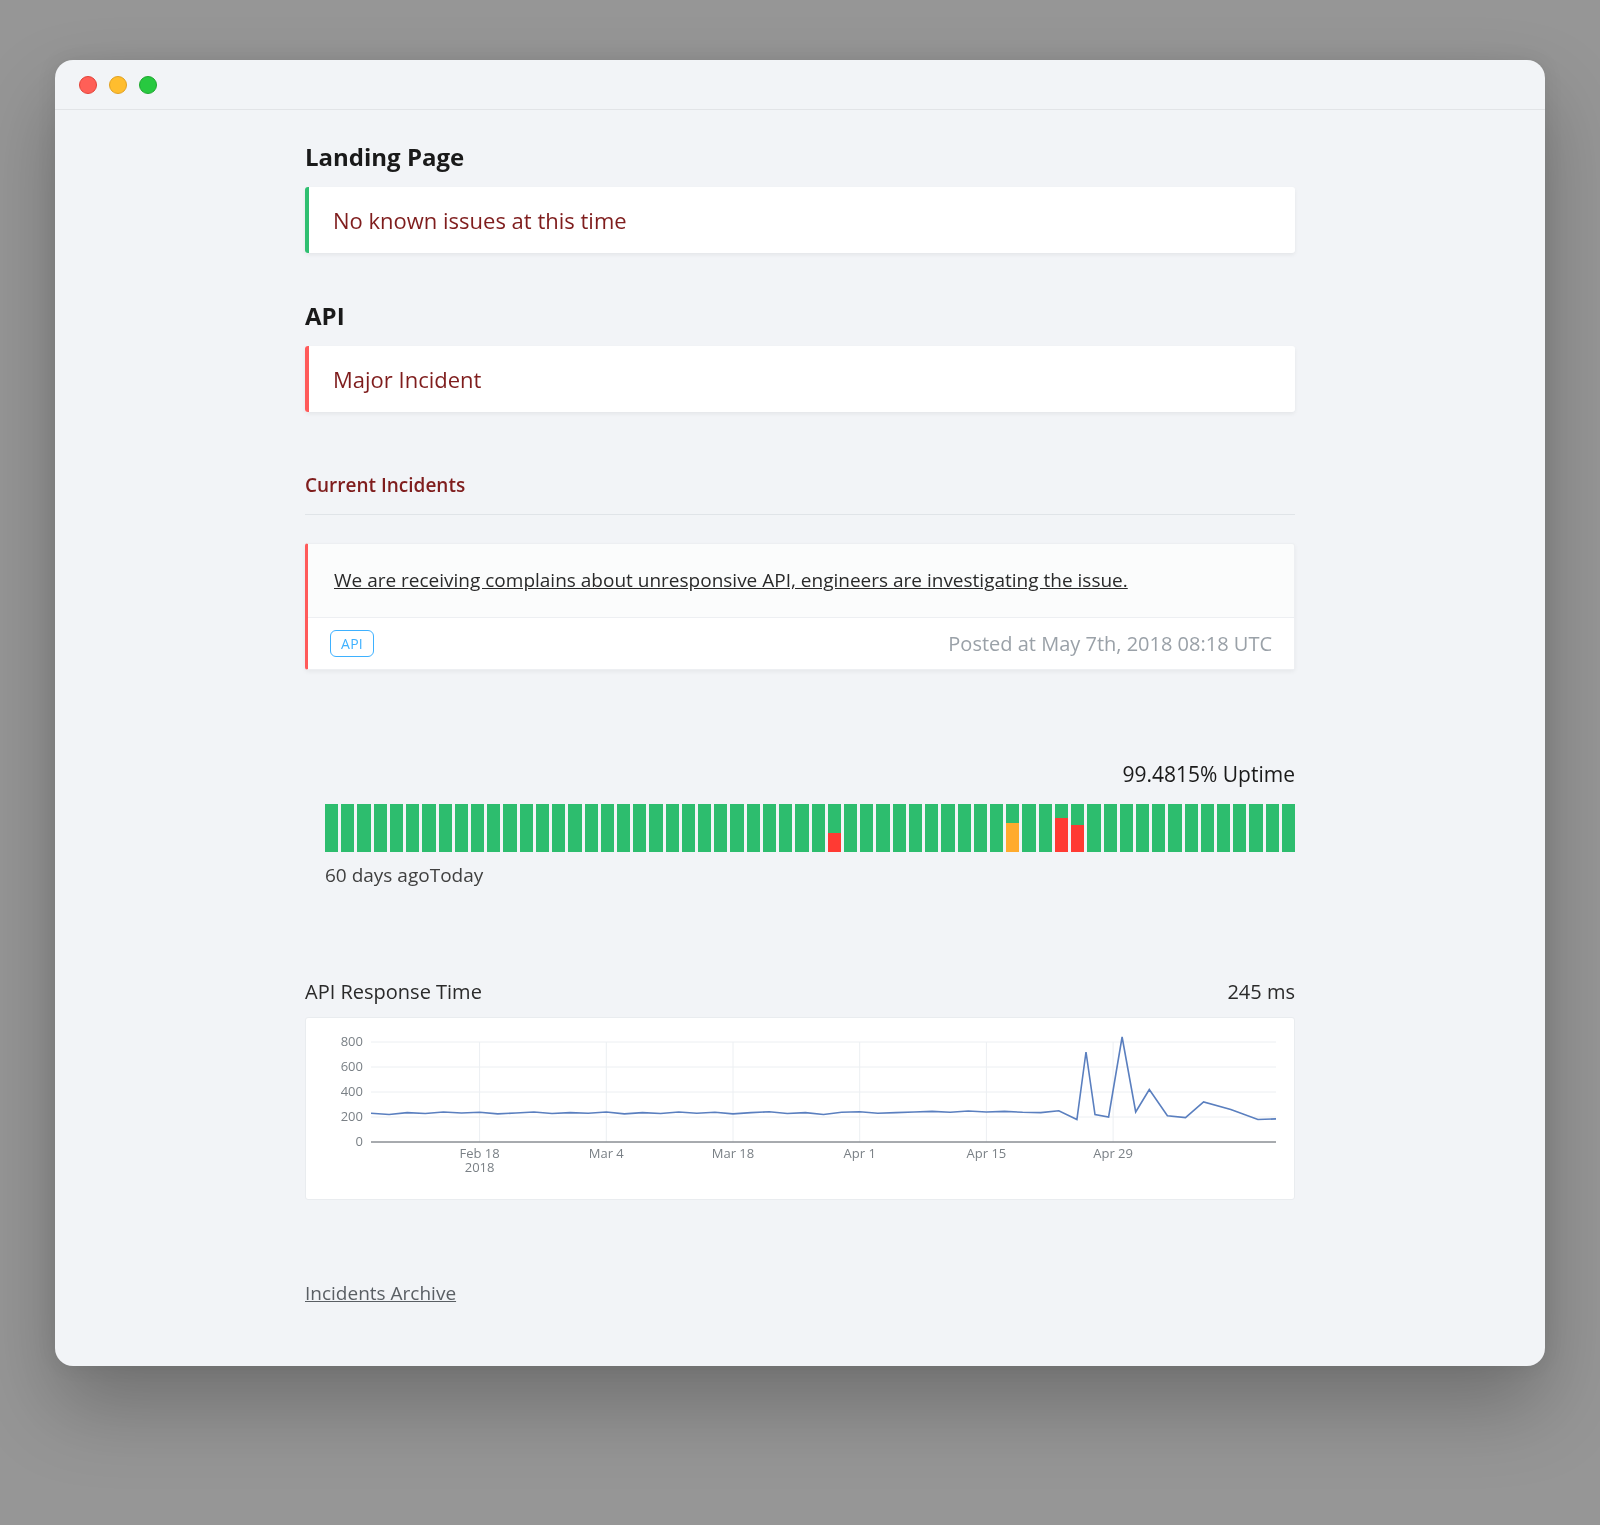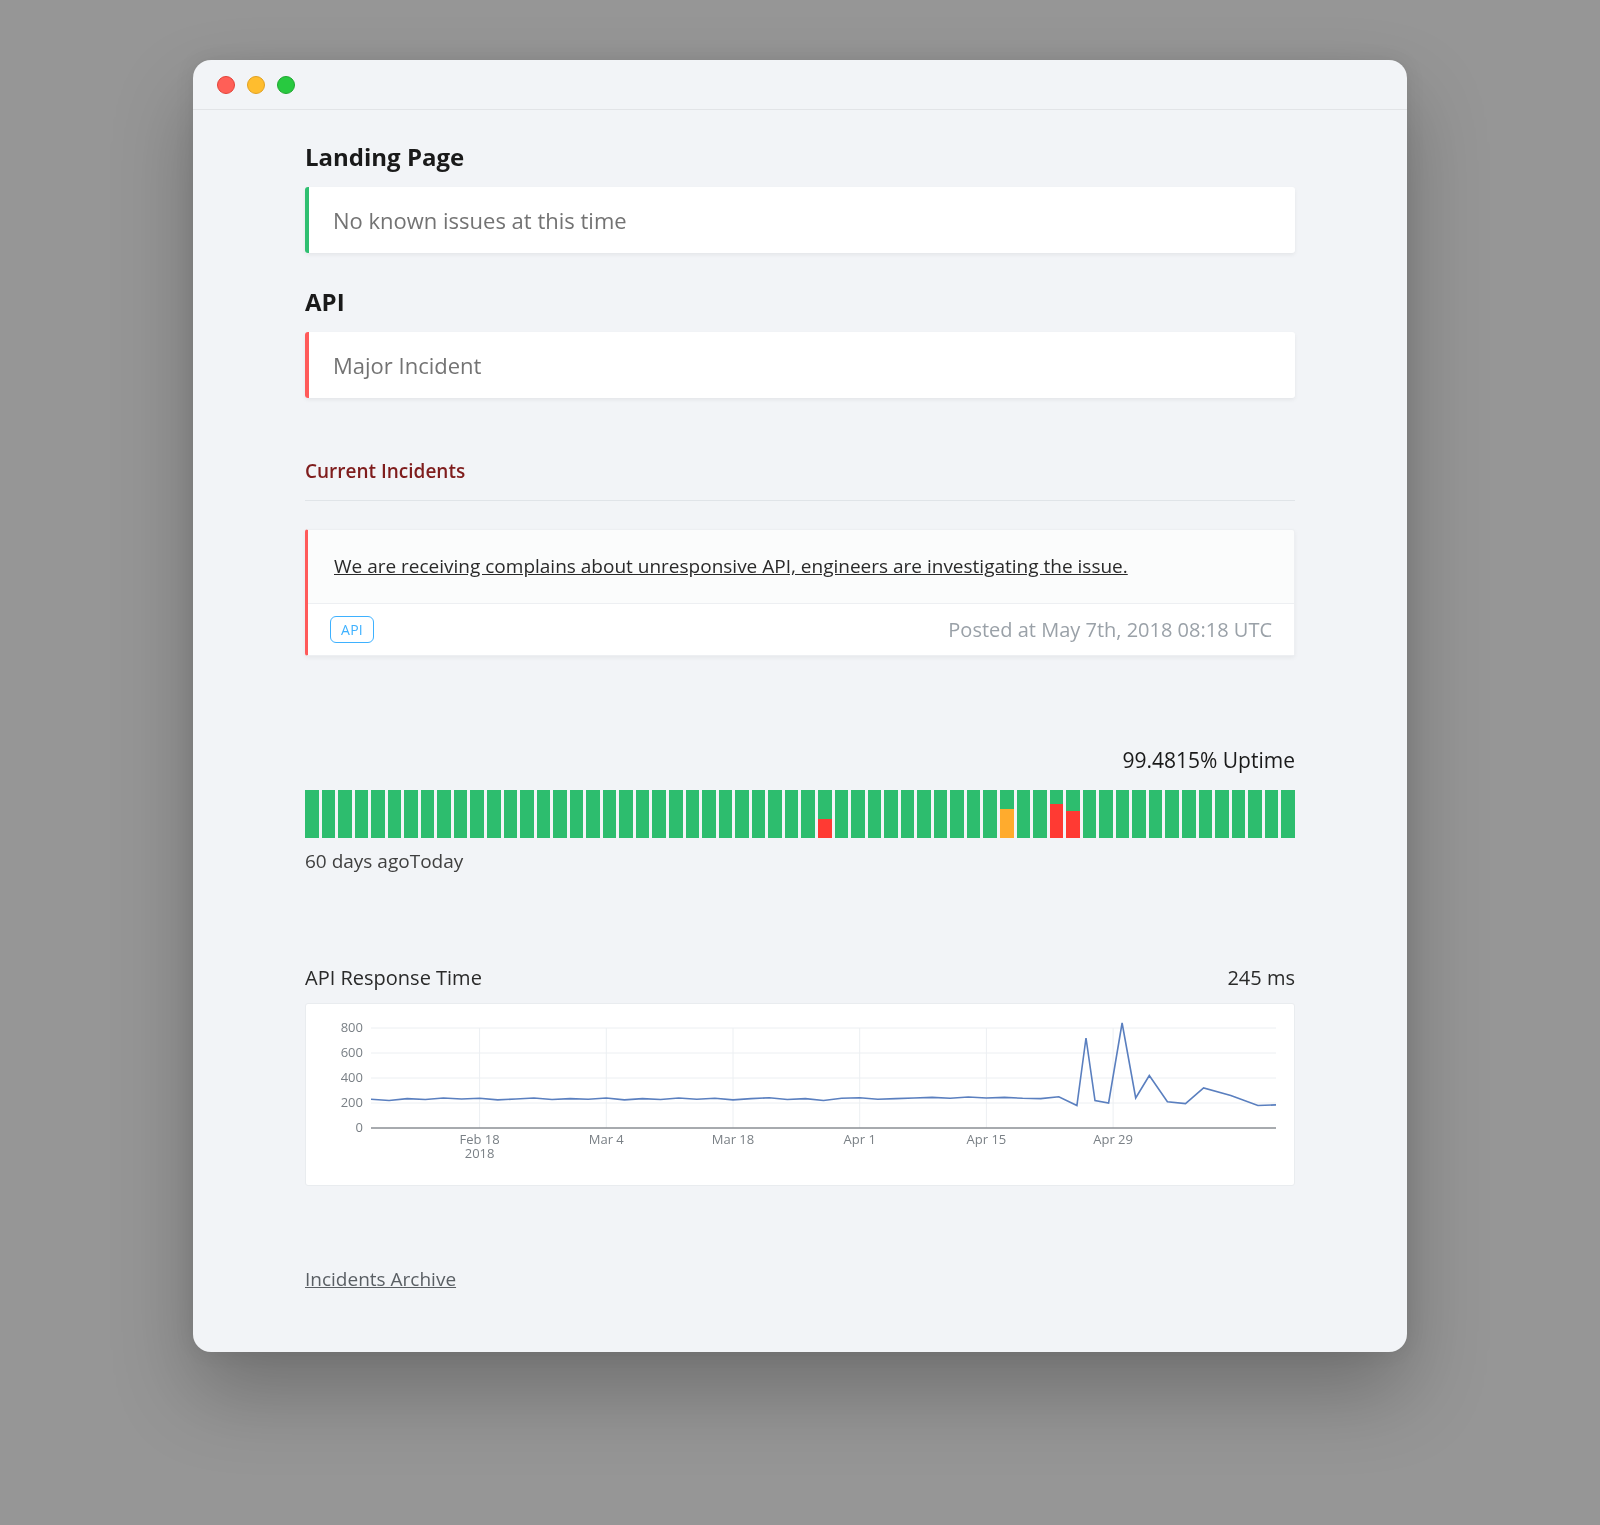"Landing Page" .window { width: 1214px -> 1490px }
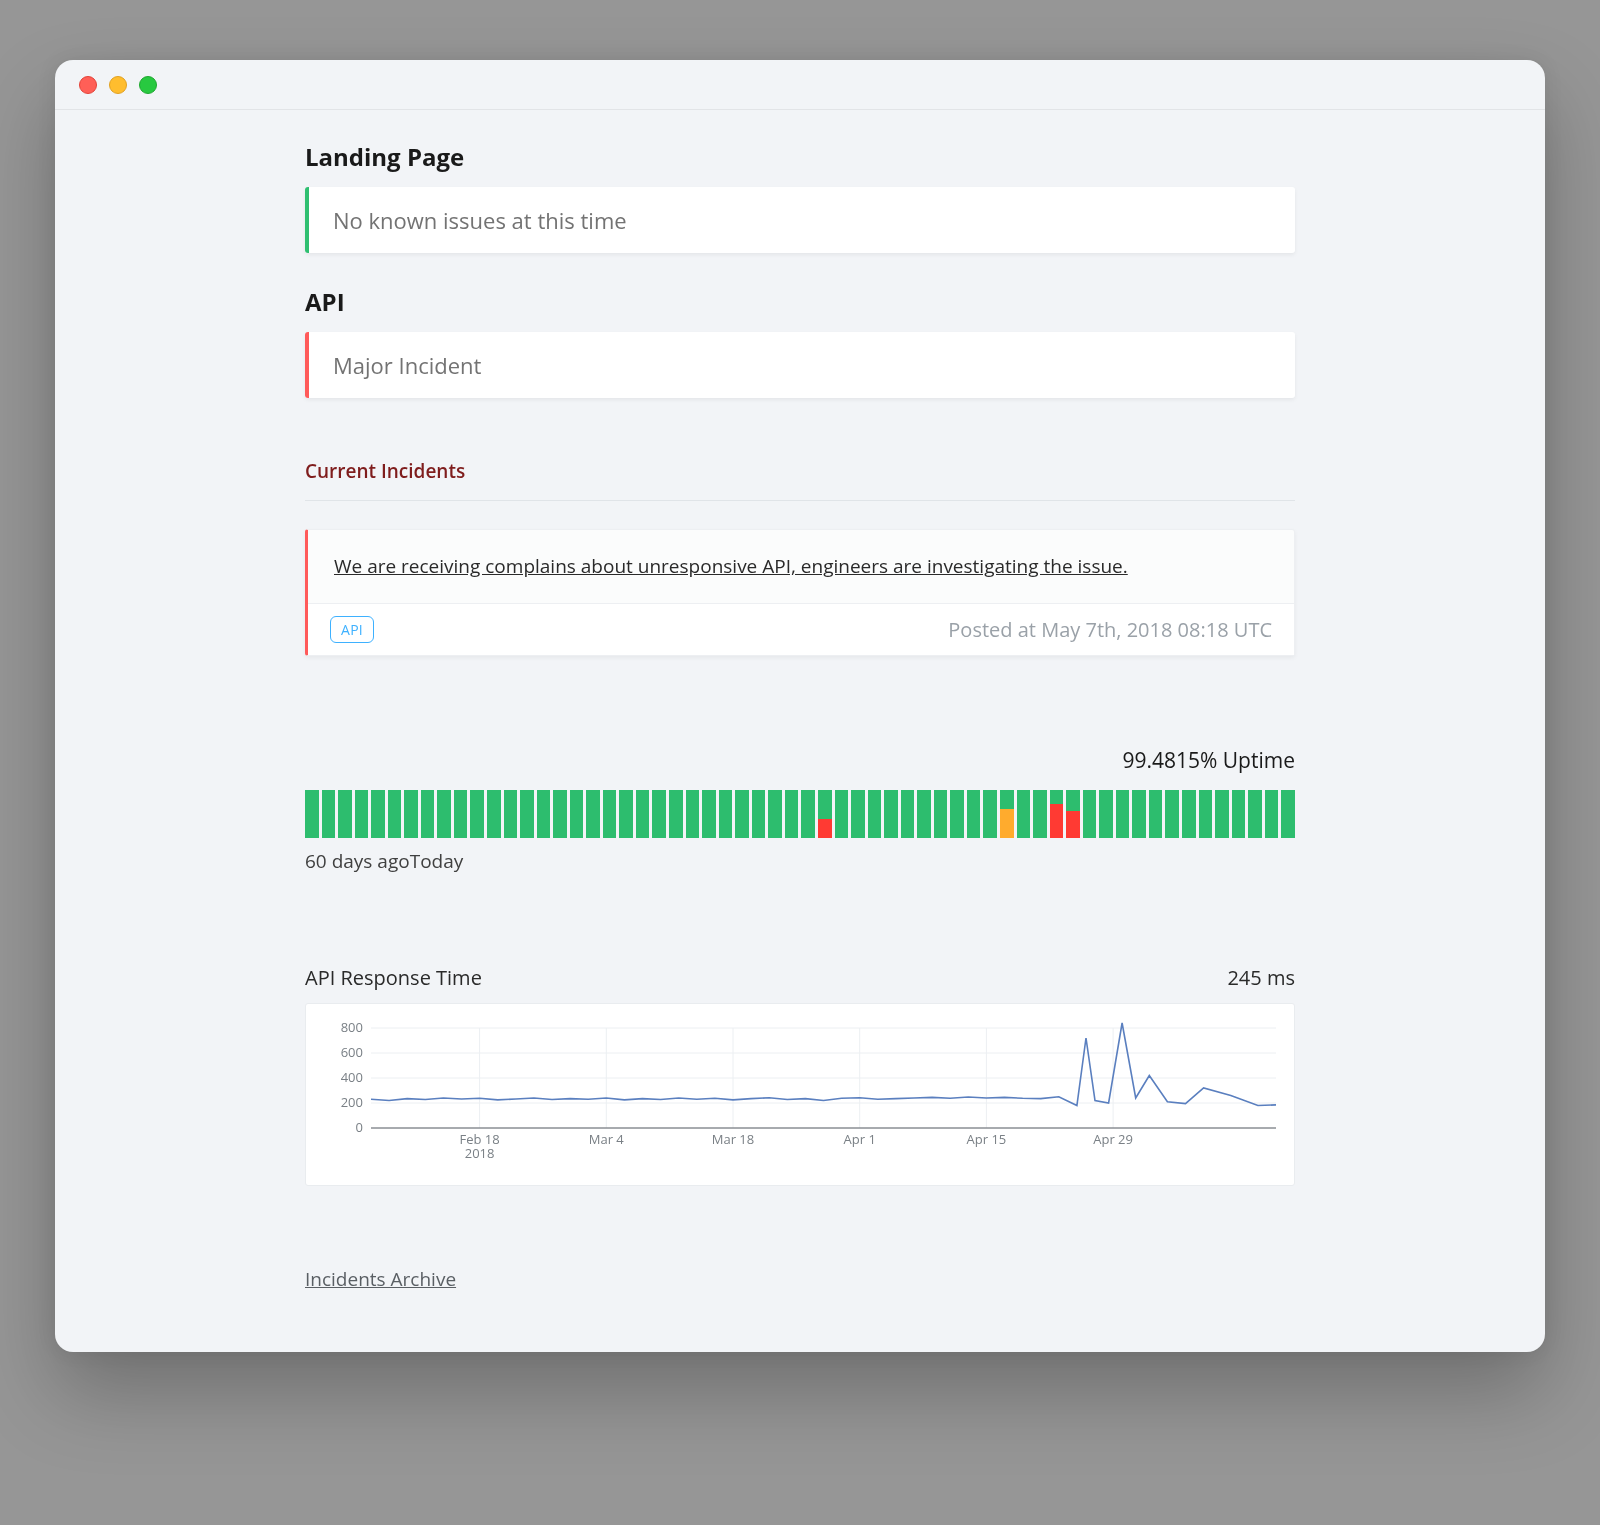"No known issues at this" .status-card { color: #737373 -> #7f1d1d; margin-bottom: 32px -> 46px }
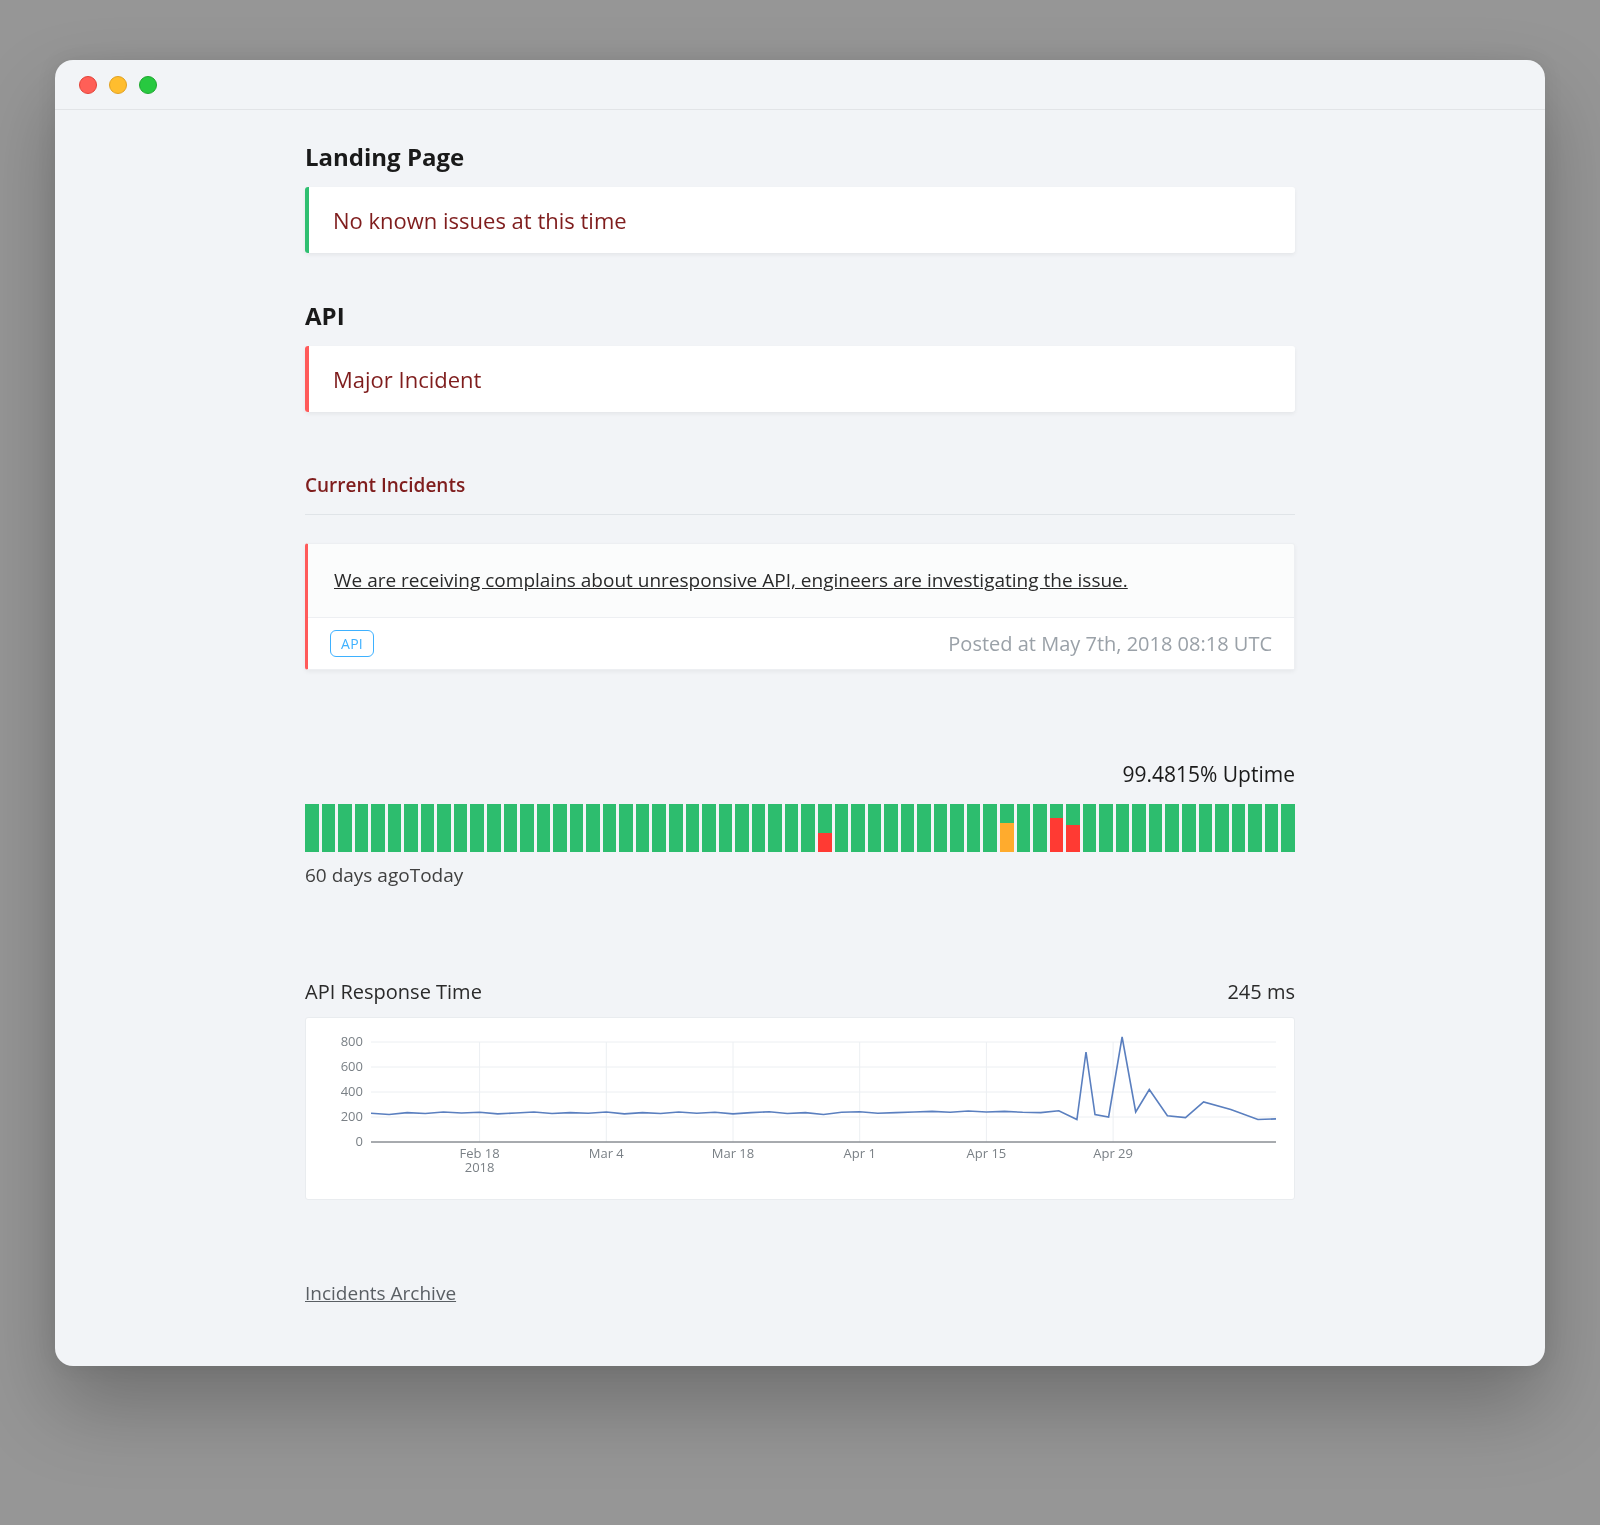"99.4815% Uptime" .uptime-wrap { margin-left: none -> 20px }
